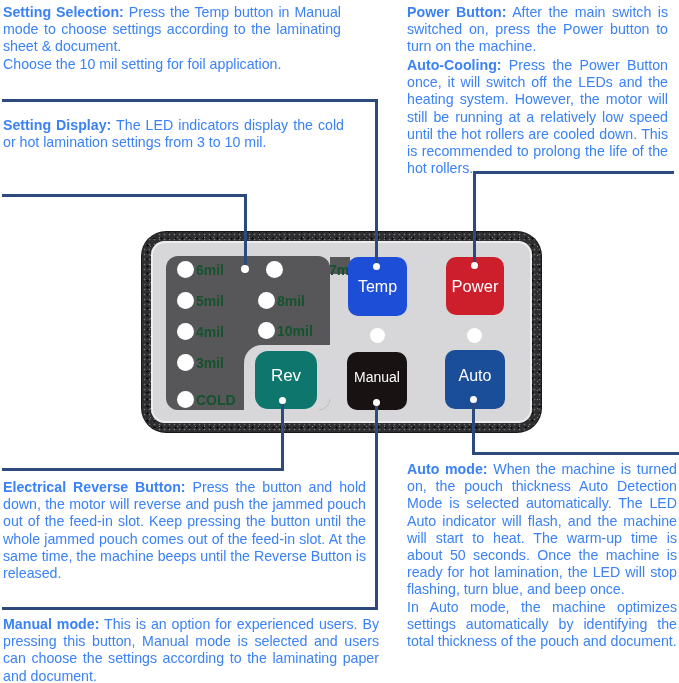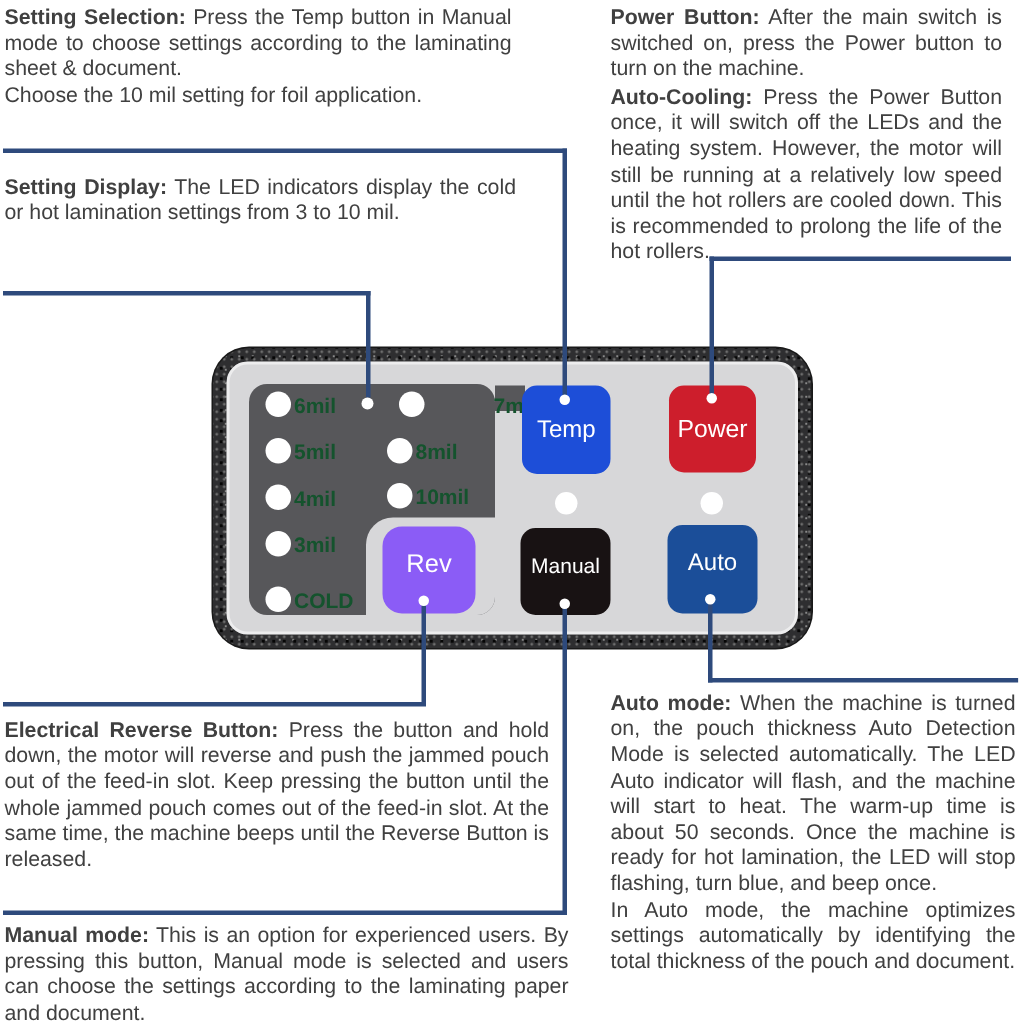"Setting Selection: Press the Temp" .callout { color: #404040 -> #3b82f6 }
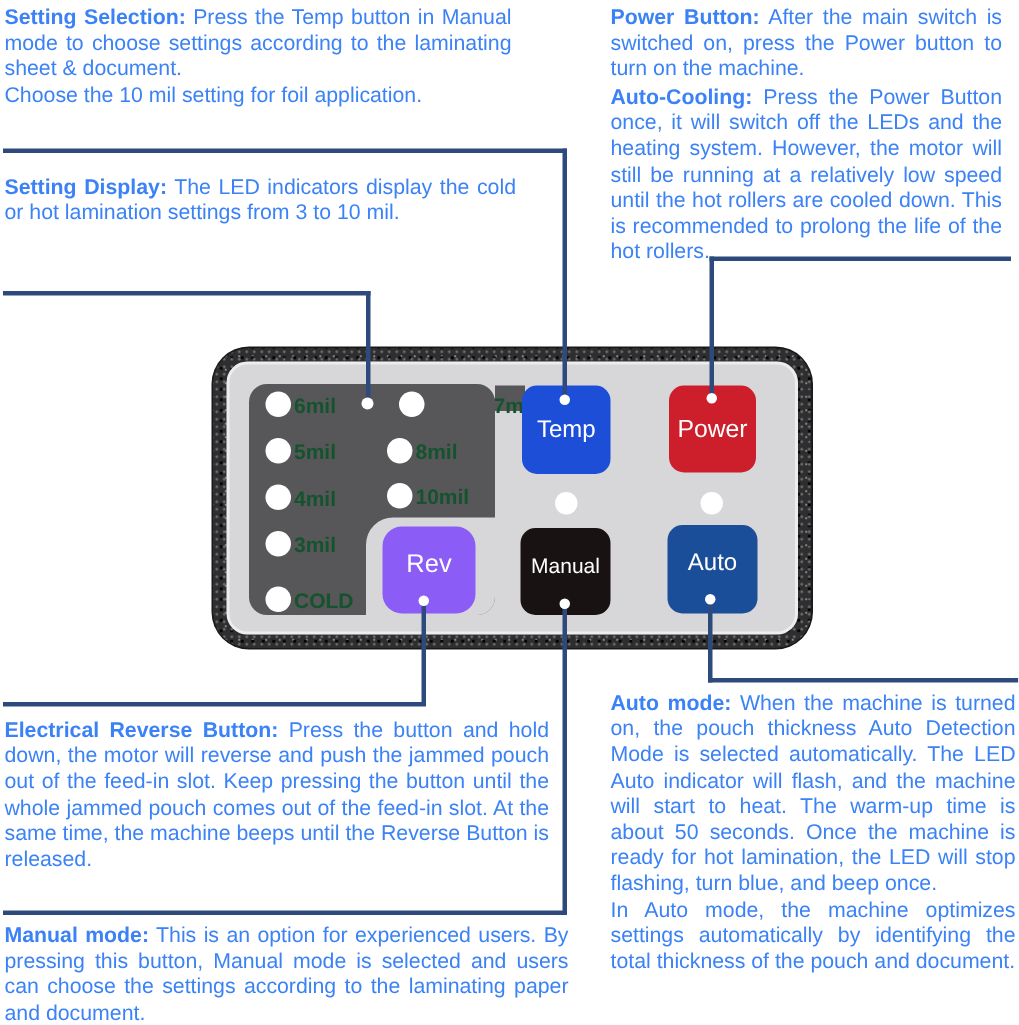"Rev" .btn-rev { background: #8b5cf6 -> #0f766e }
